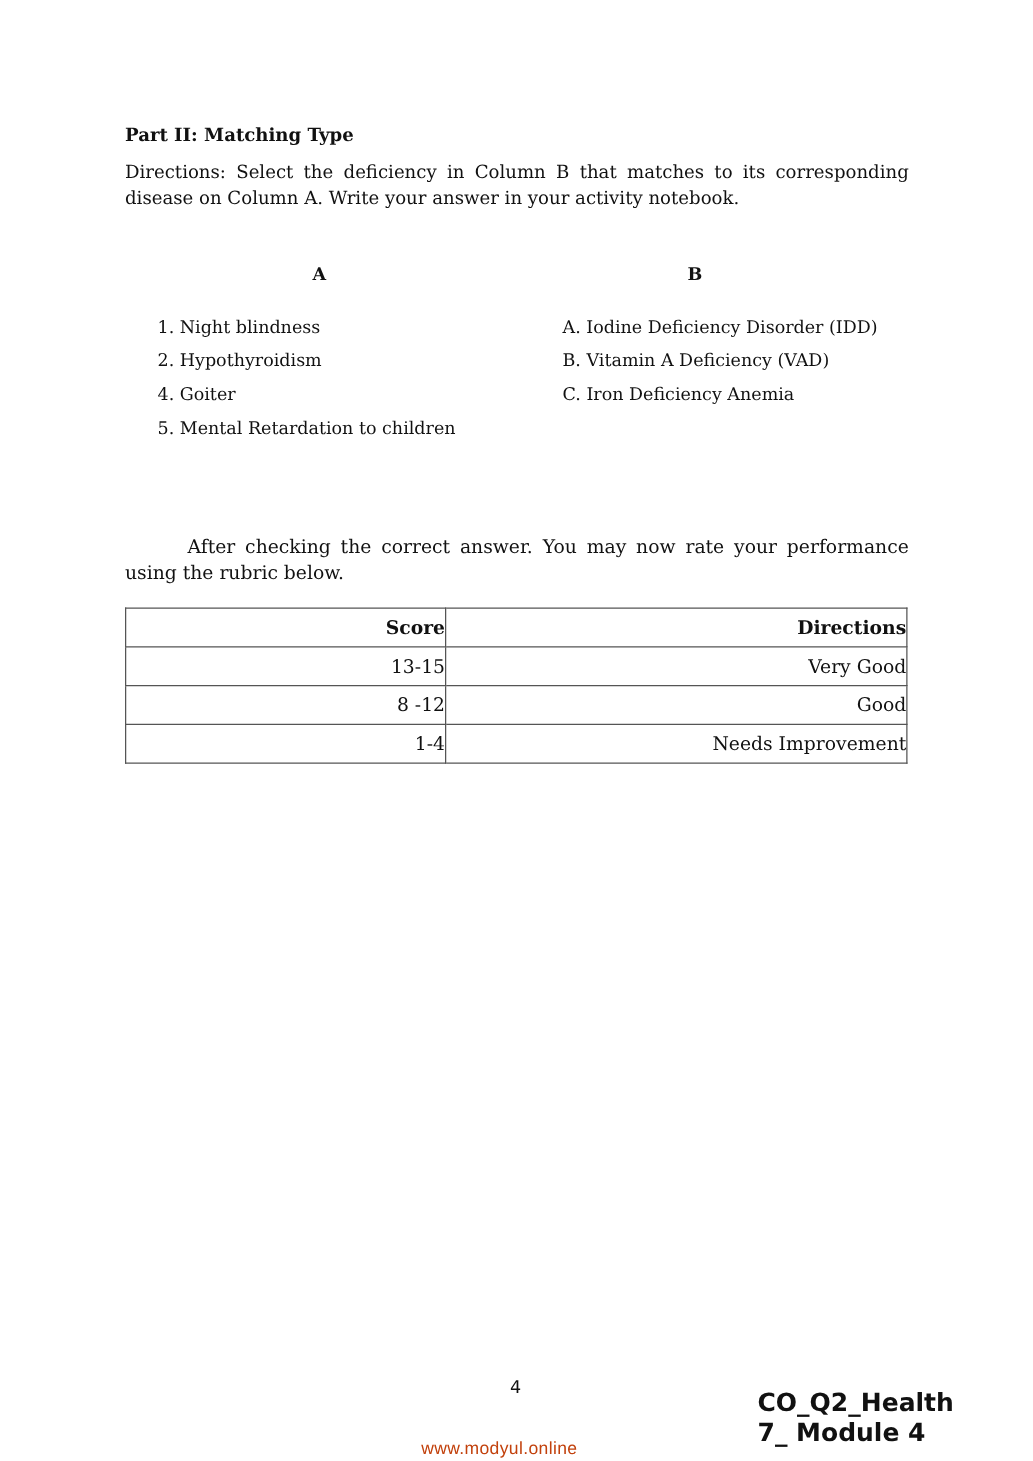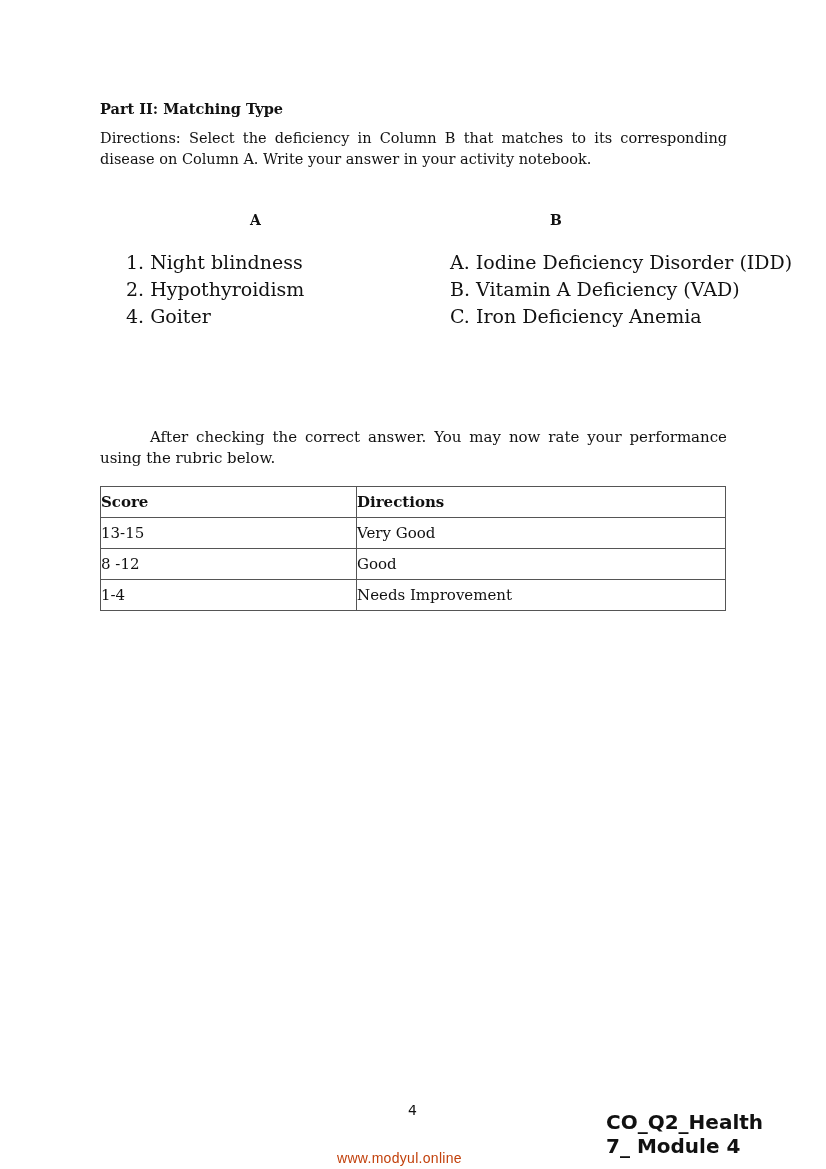"1. Night blindness" .list { font-size: 19px -> 14px }
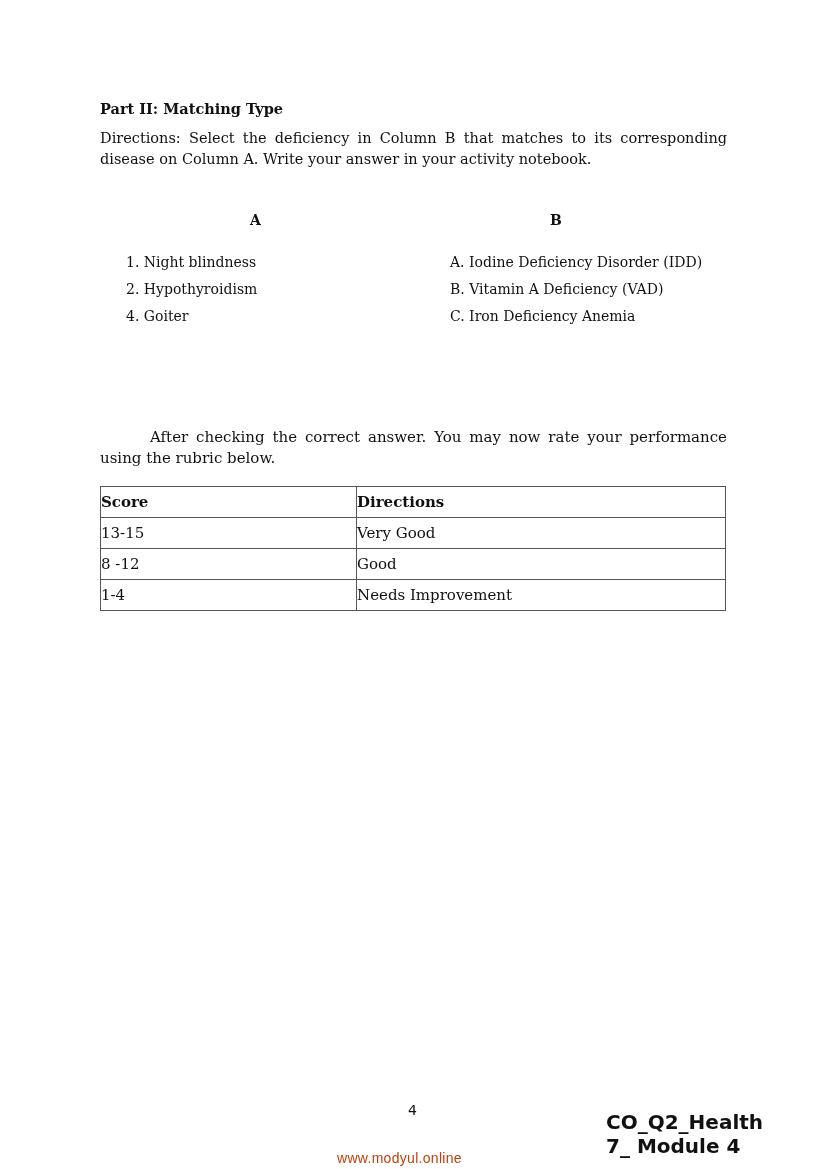"5. Mental Retardation to children" li { html: none -> <li>5. Mental Retardation to children</li> }
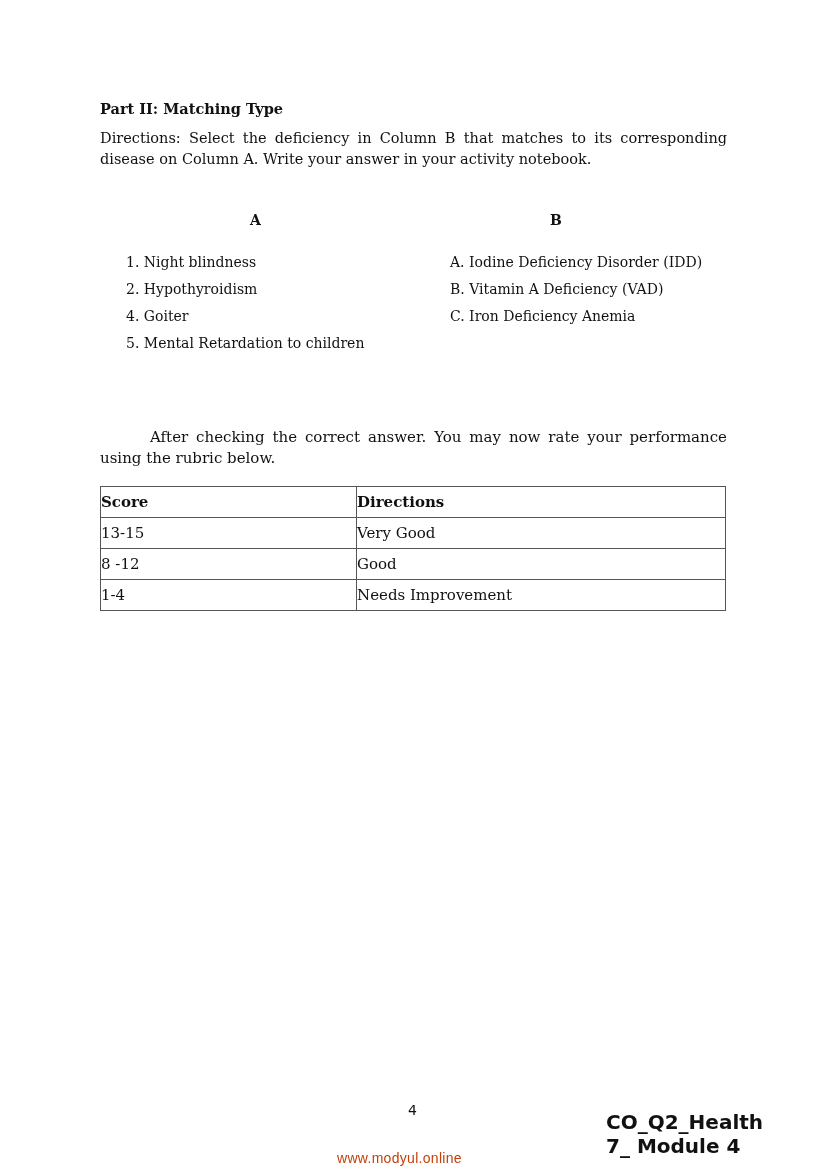"Score" table.rubric th, table.rubric td { text-align: left -> right }
